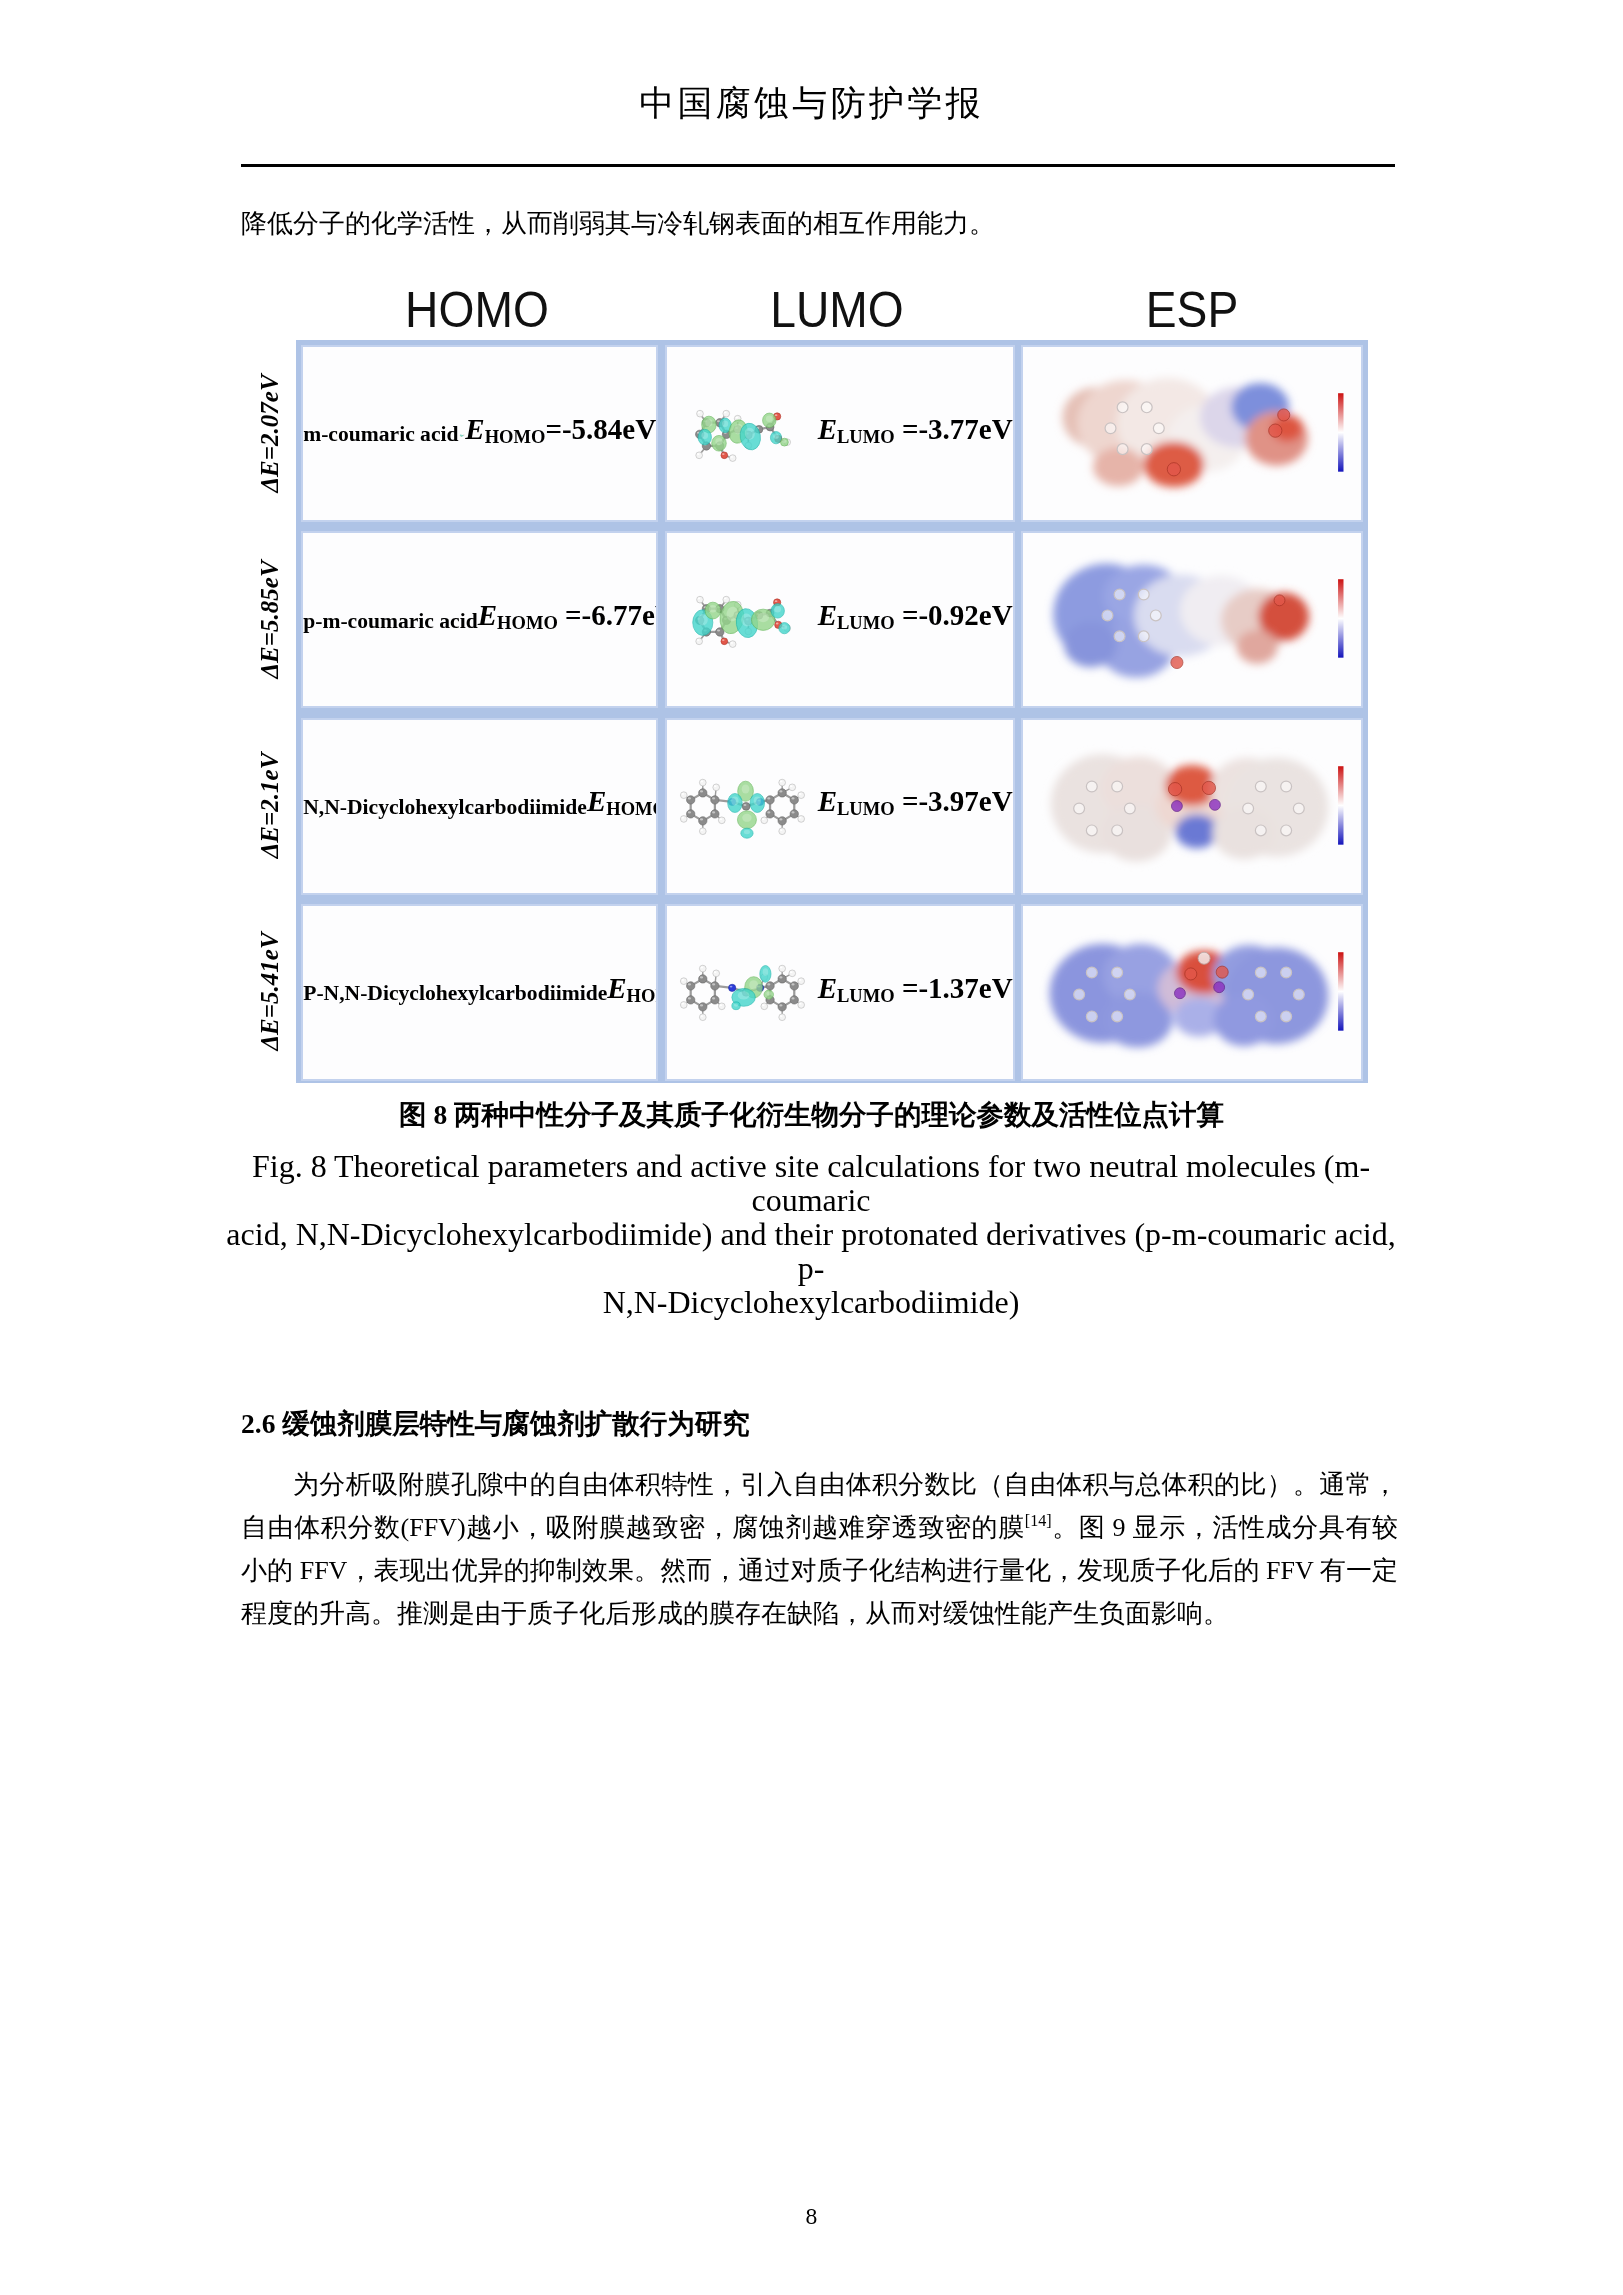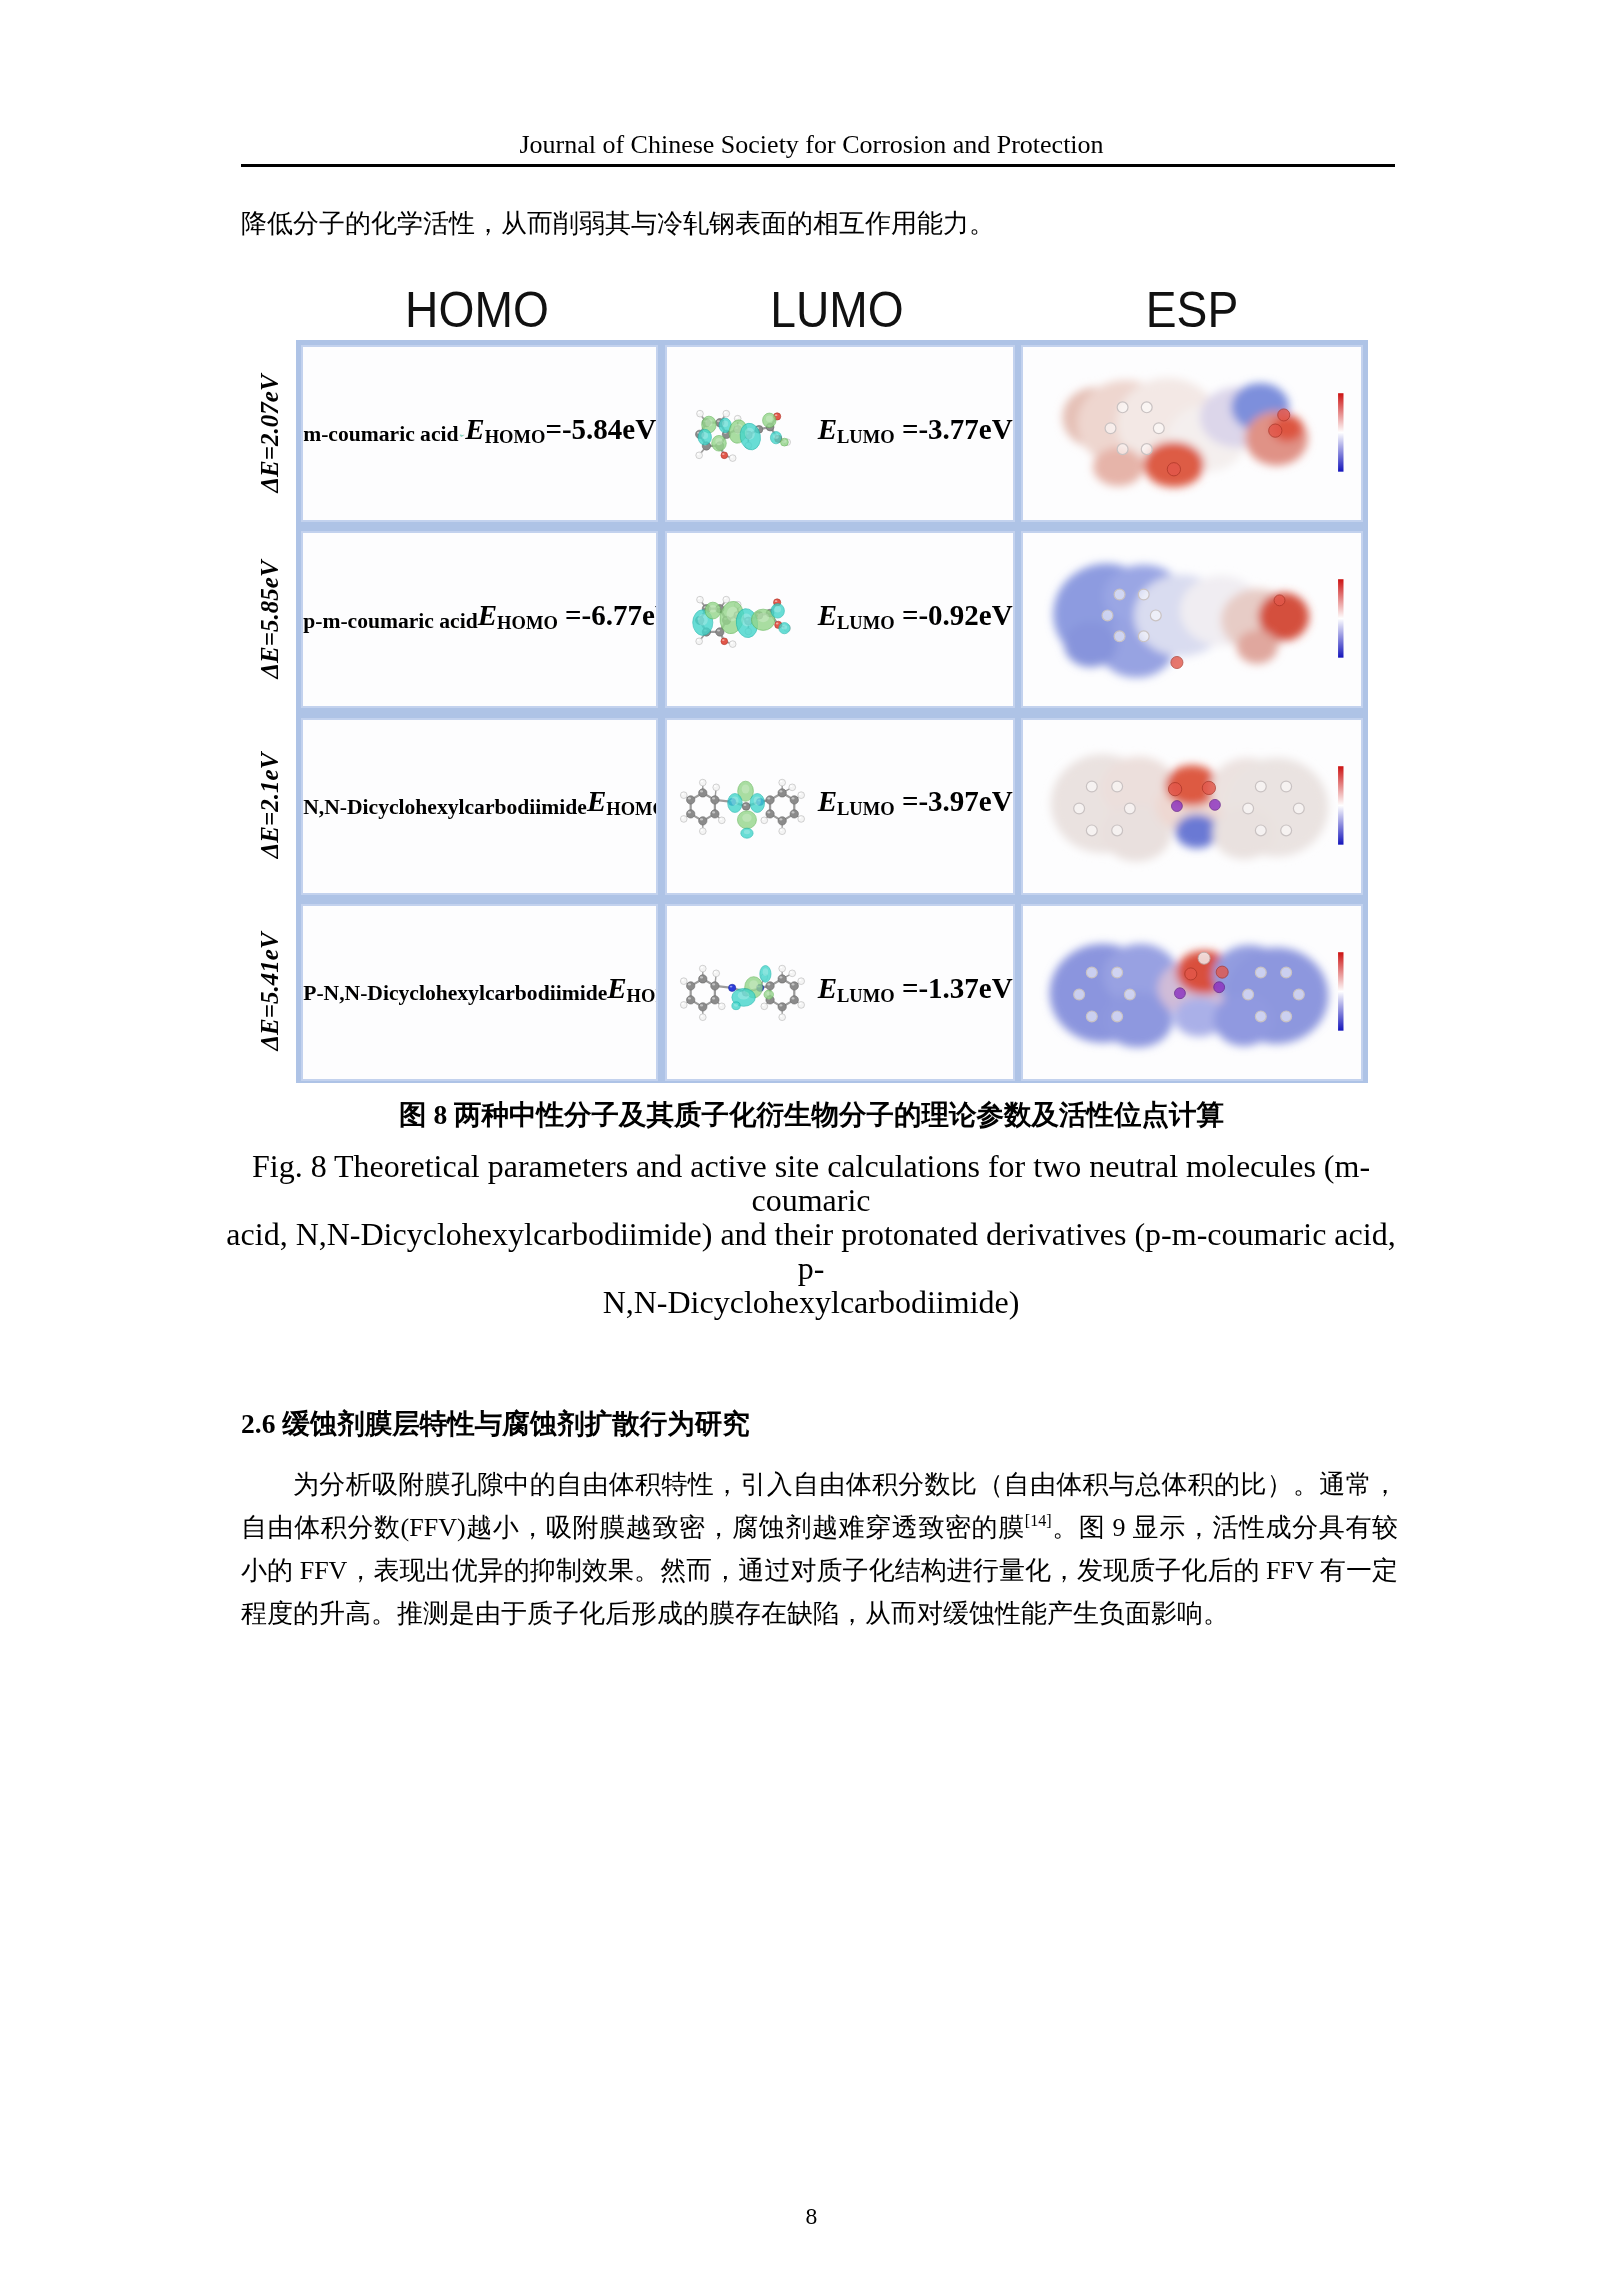"中国腐蚀与防护学报" div.abs { html: none -> <div>中国腐蚀与防护学报</div> }
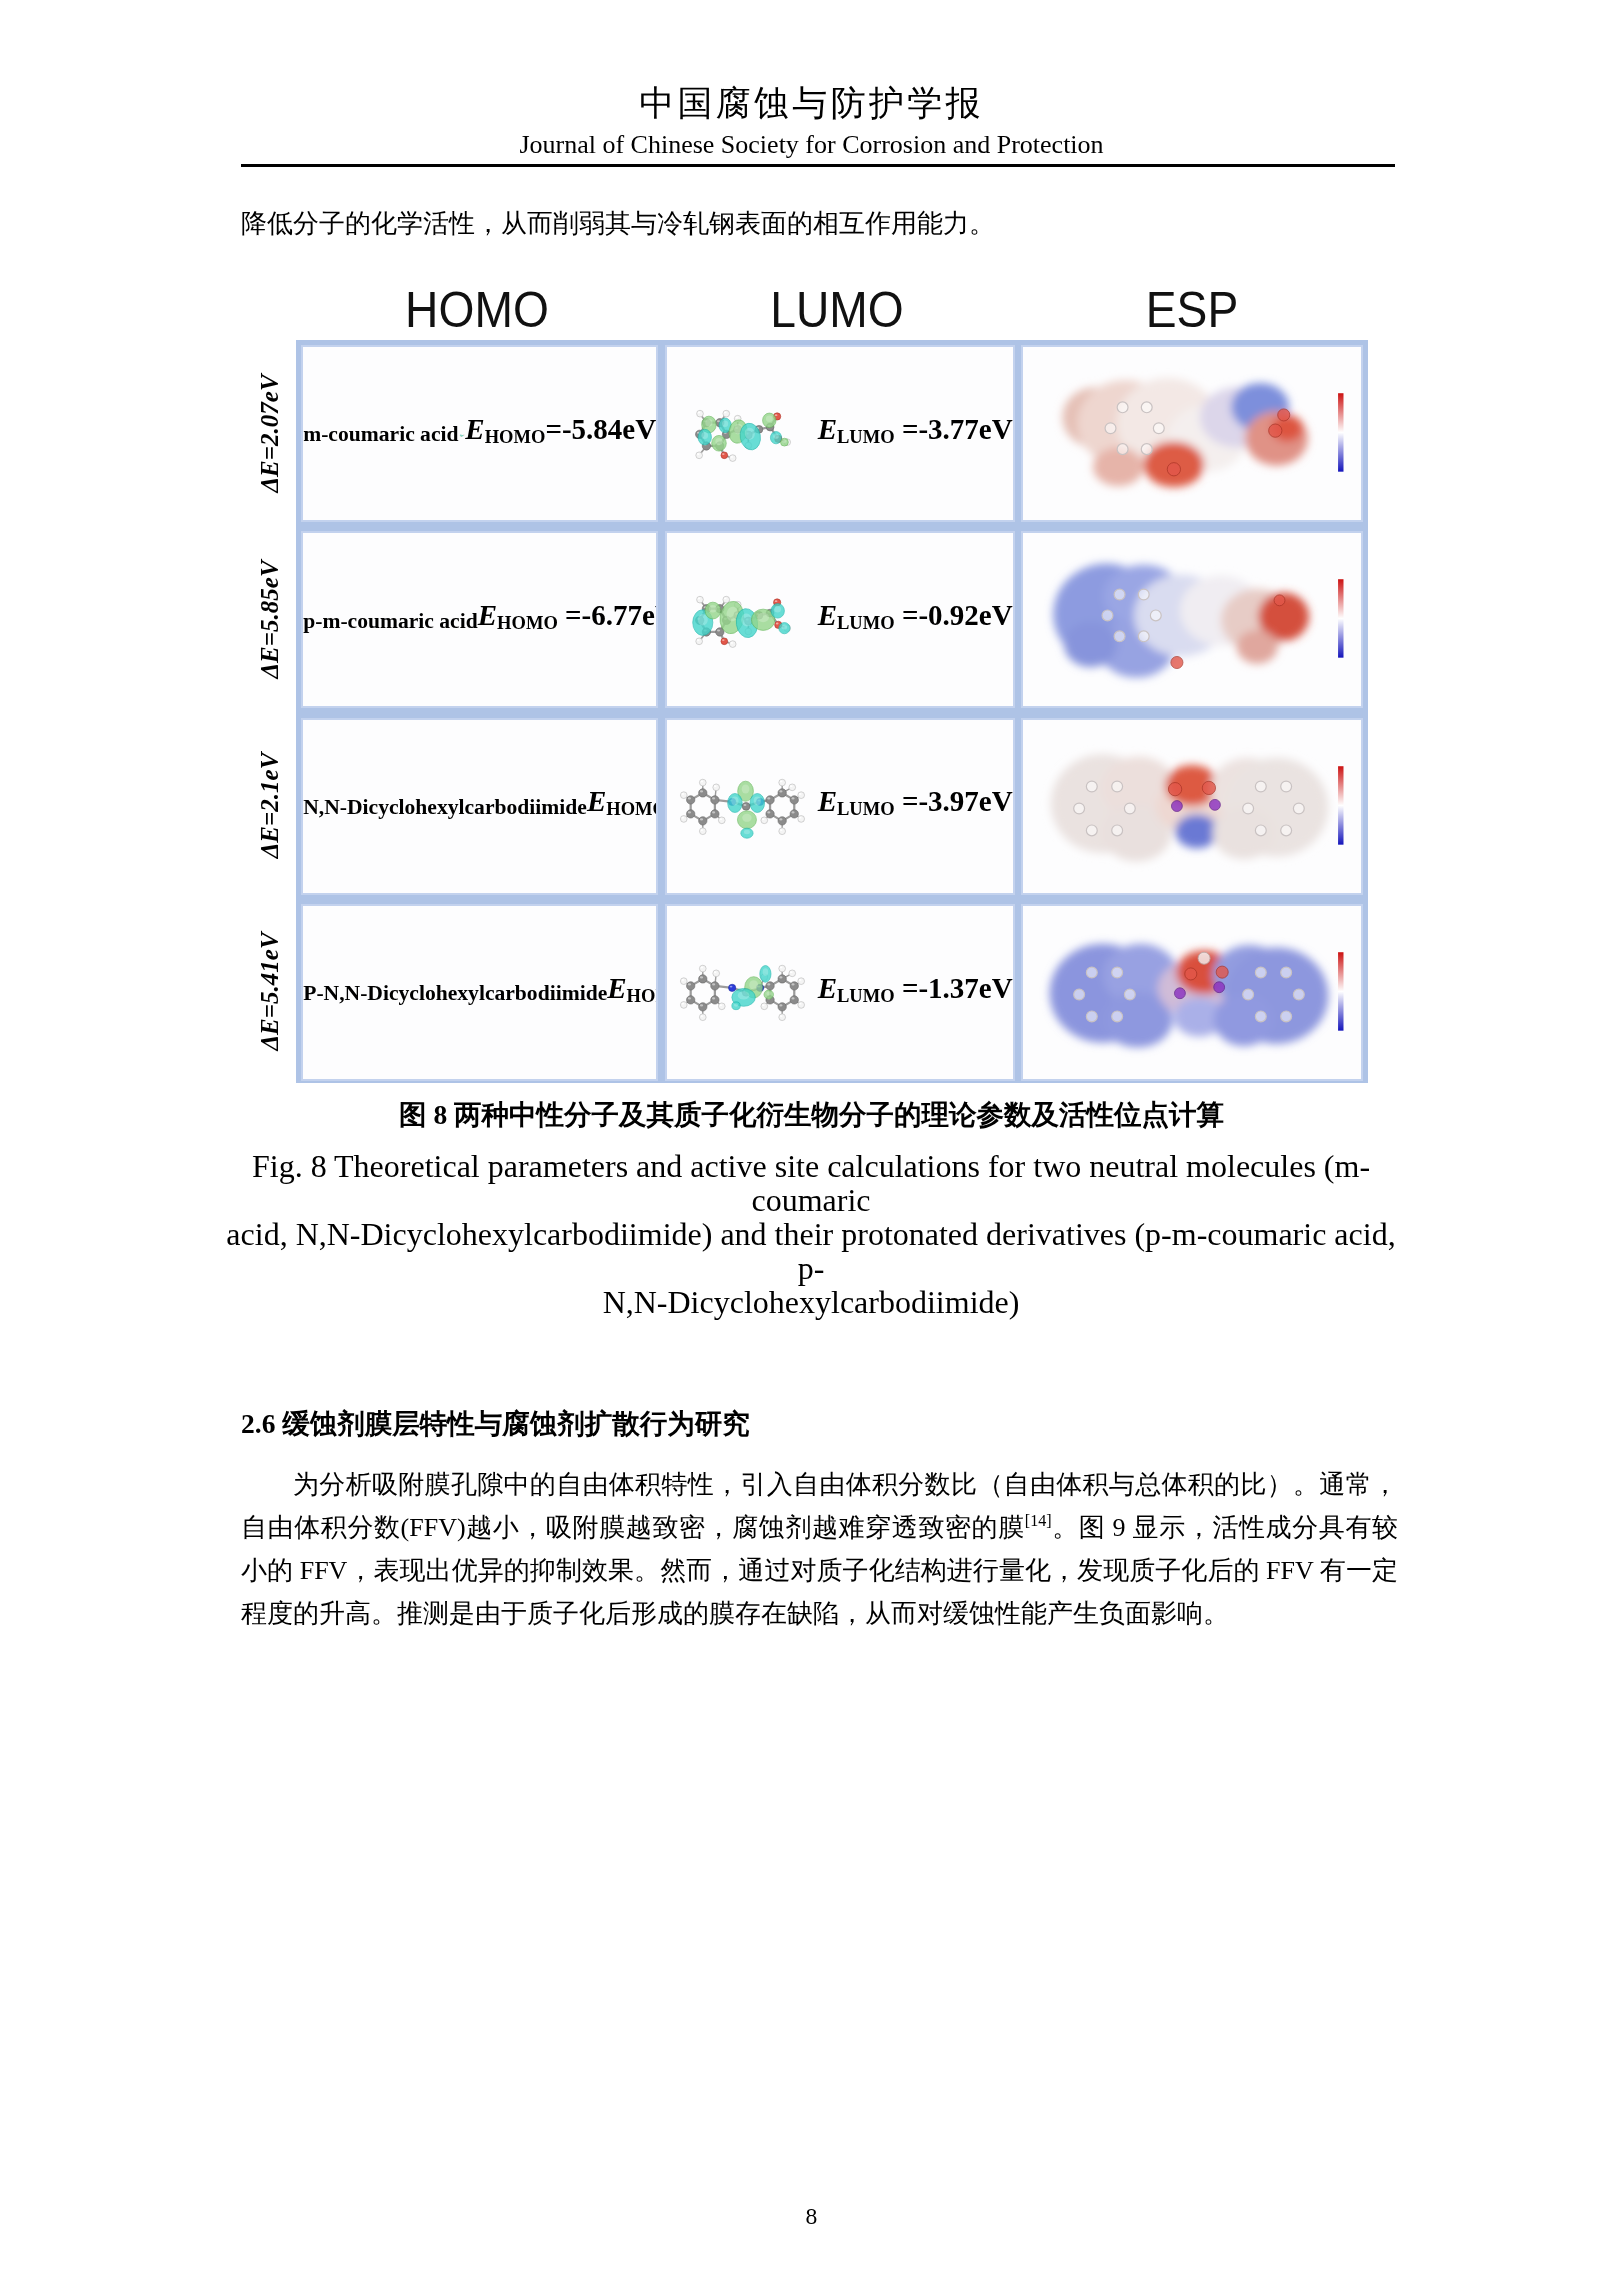"Journal of Chinese Society for" div.abs { html: <div>Journal of Chinese Society for Corrosion and Protection</div> -> none }
